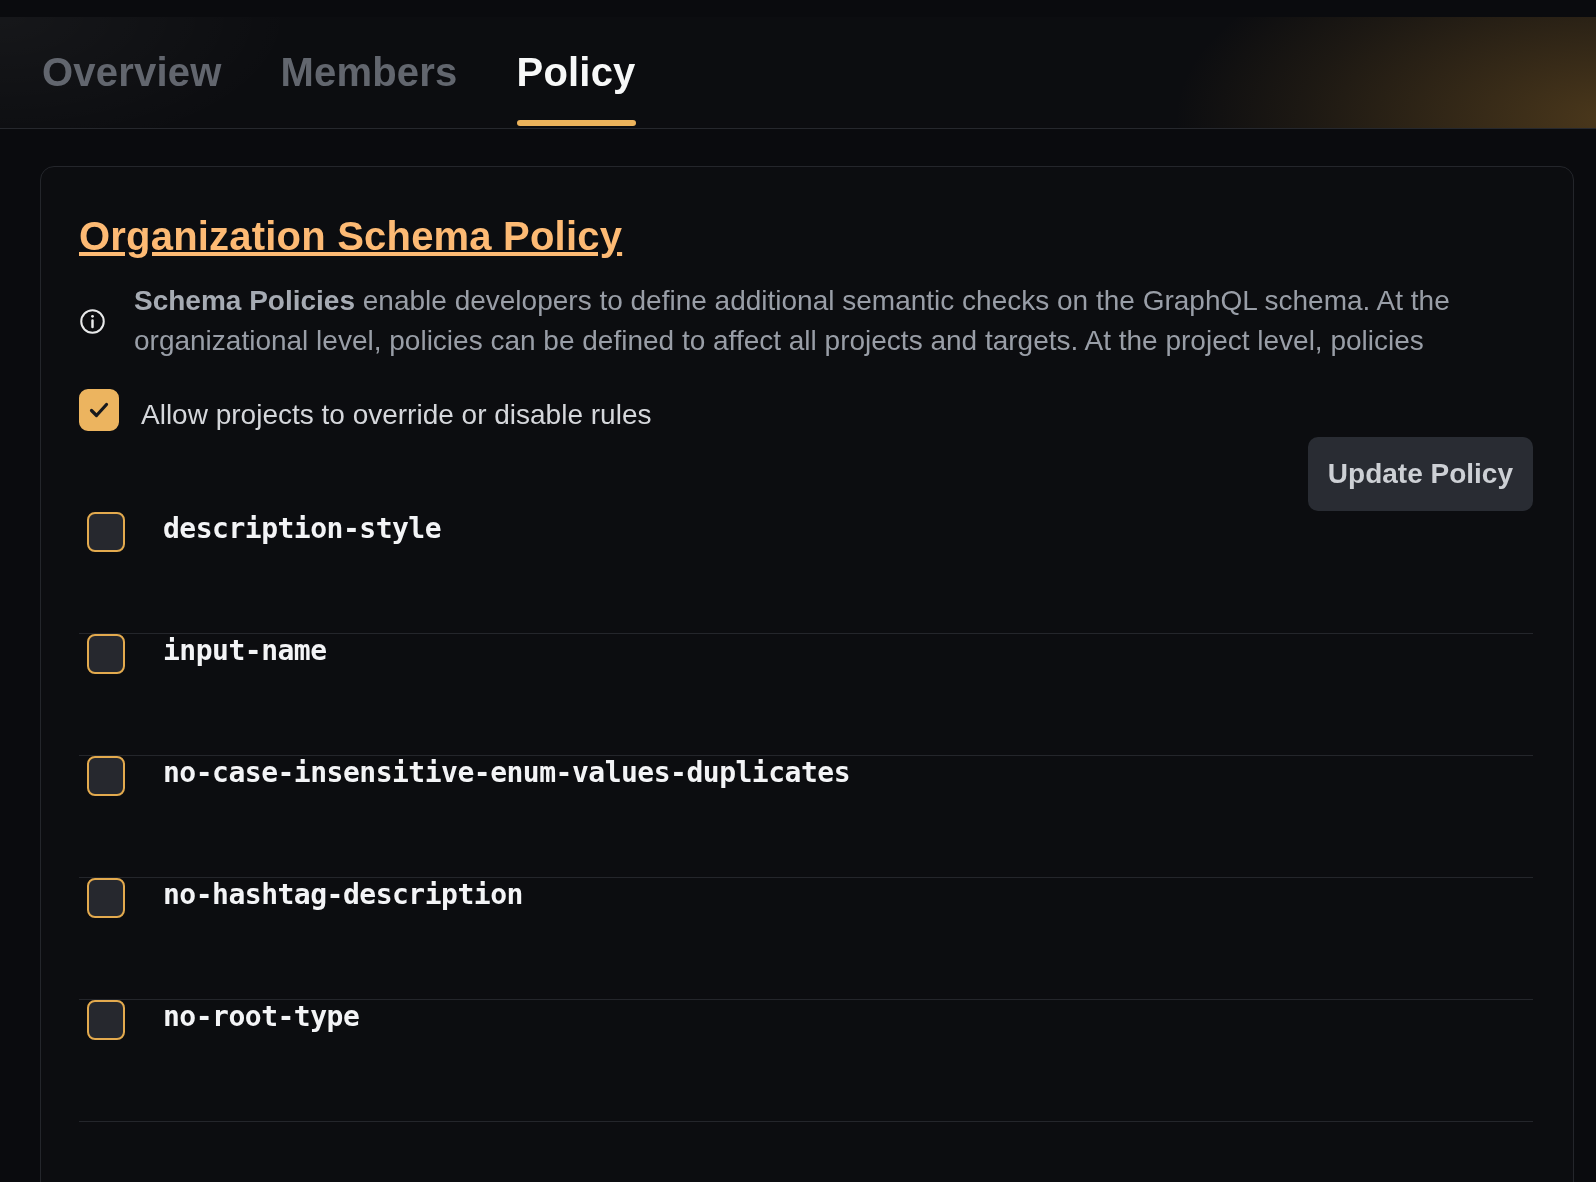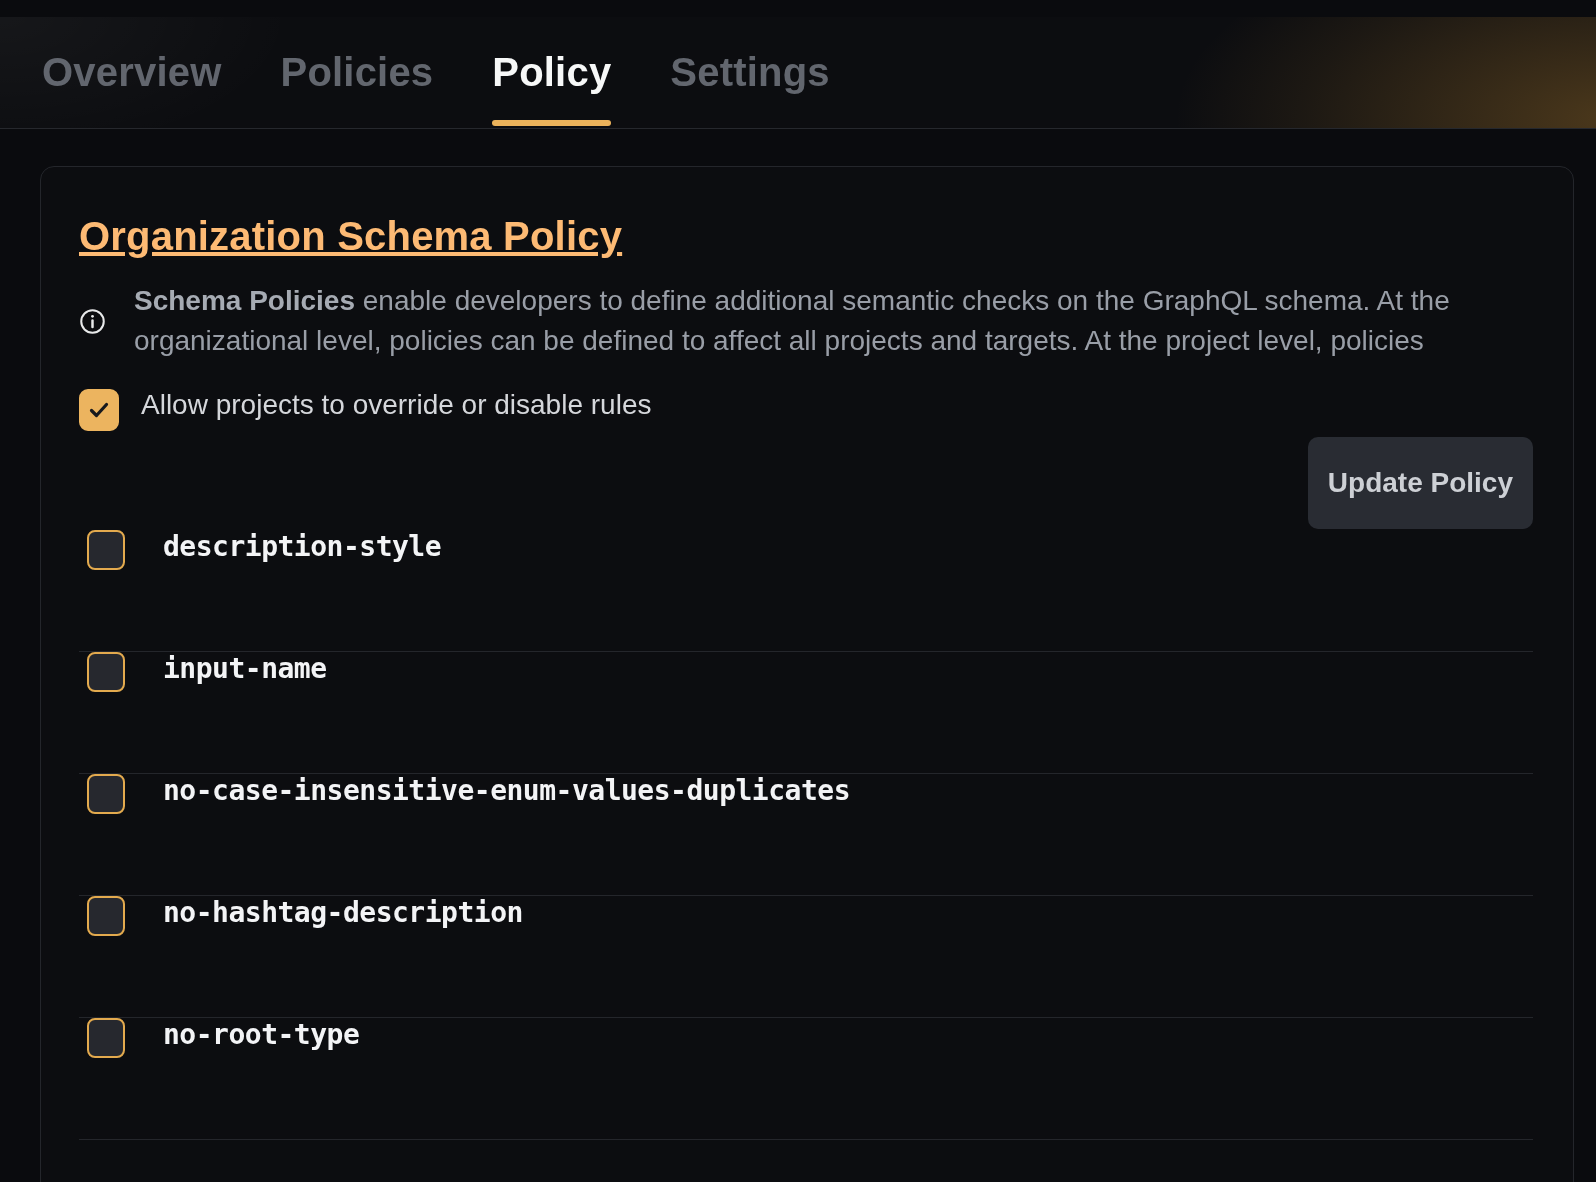"Policies" div.tab { text: Policies -> Members }
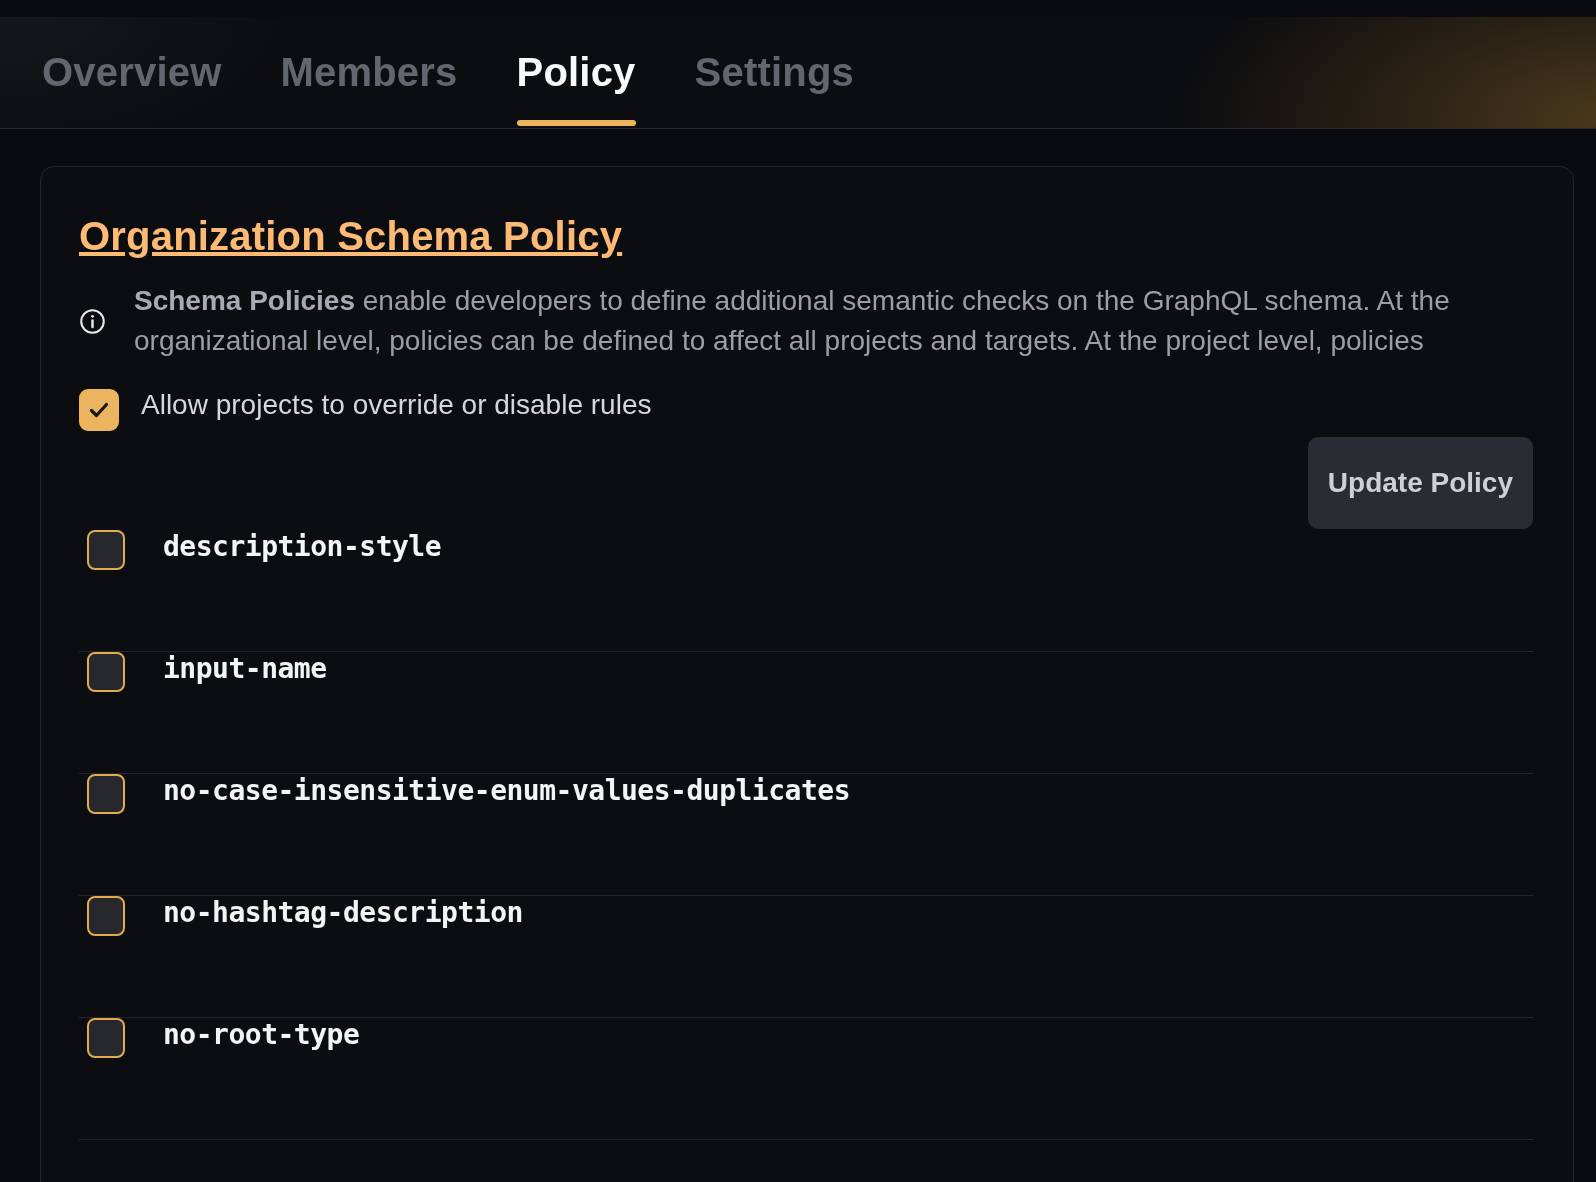"Settings" div.tab { html: <div>Settings</div> -> none }
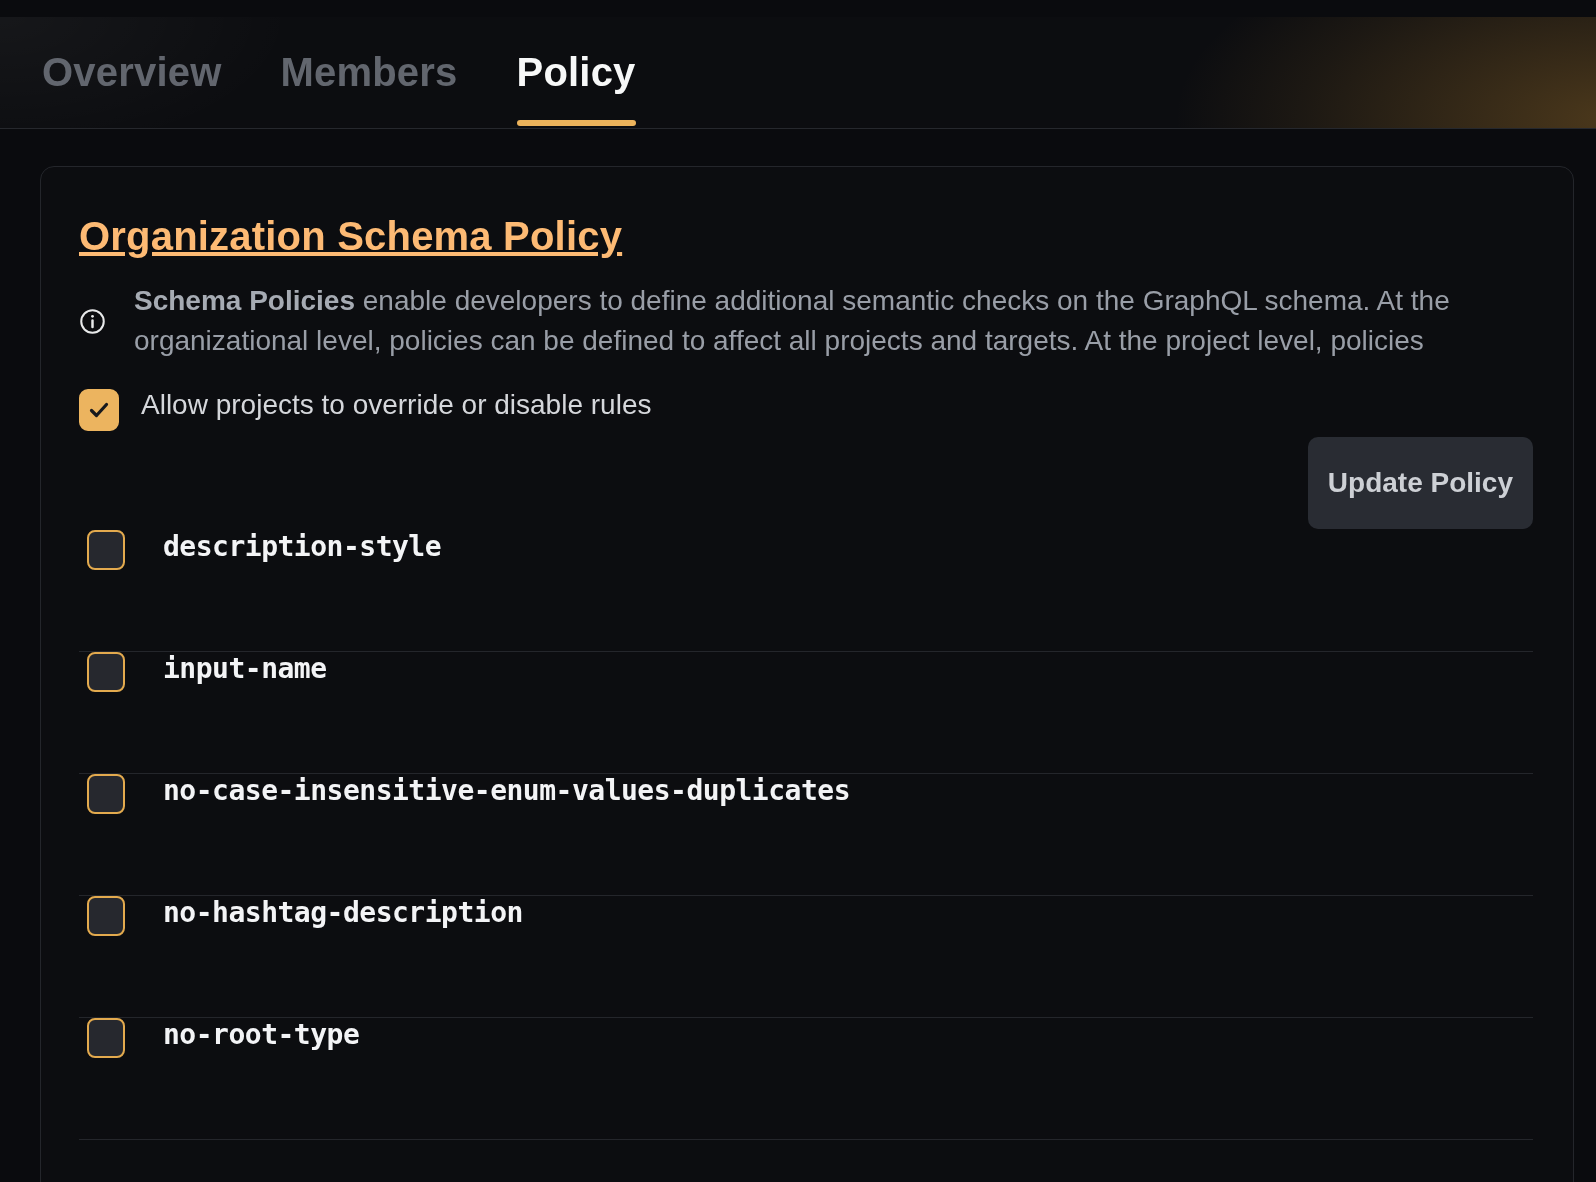"Allow projects to override or" .allow-row { align-items: flex-start -> flex-end }
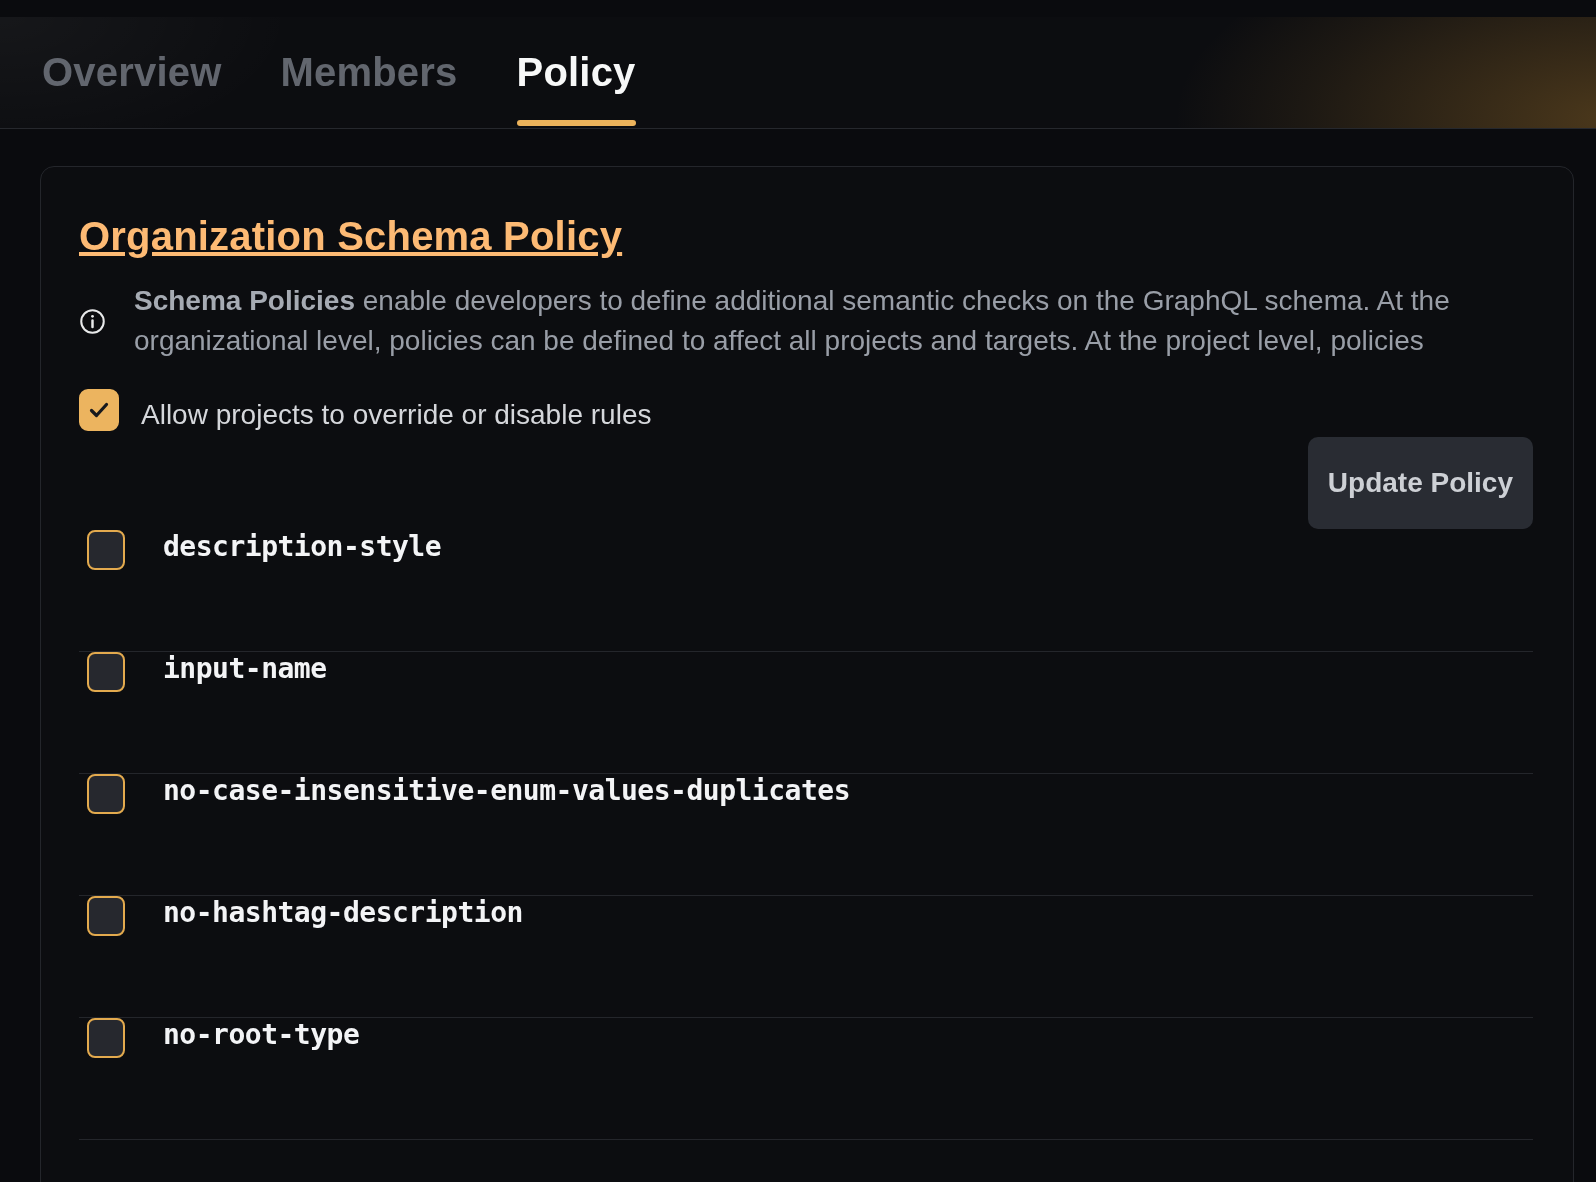"Update Policy" .update-btn { height: 92px -> 74px }
